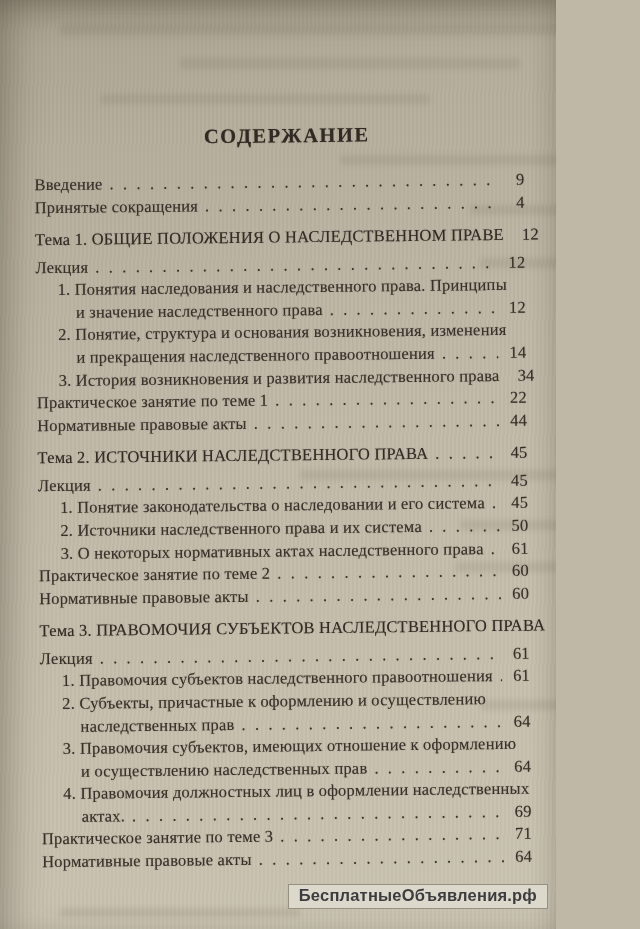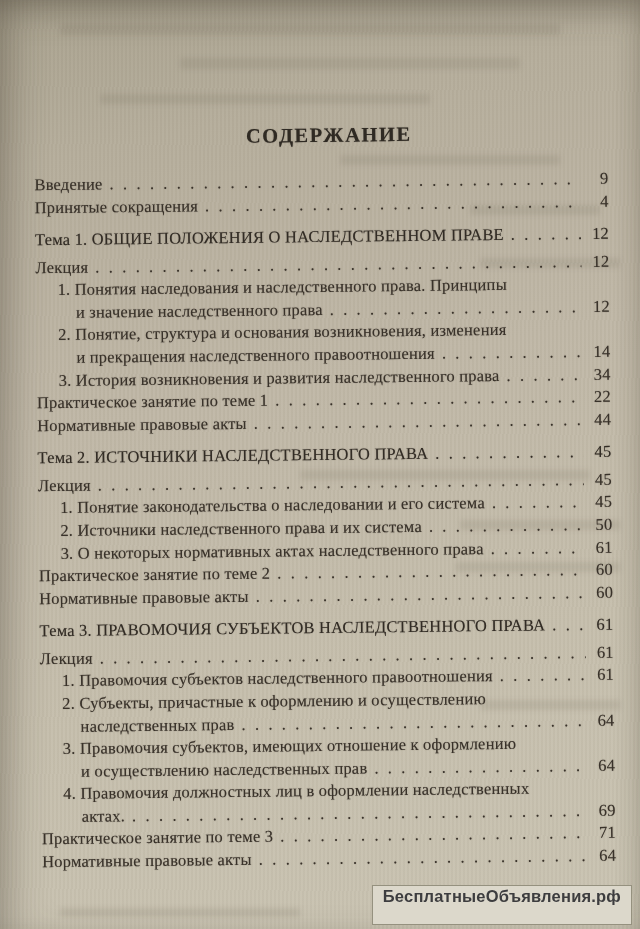"СОДЕРЖАНИЕ" .photo { width: 640px -> 556px }
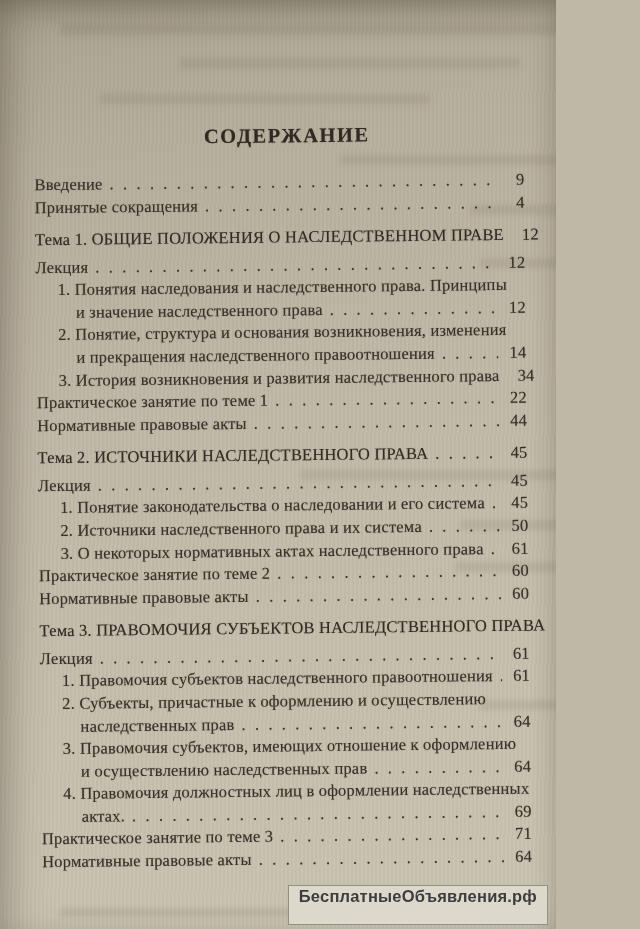"БесплатныеОбъявления.рф" .watermark { bottom: 4px -> 20px; padding: 1px 10px 18px 10px -> 1px 10px 3px 10px }
